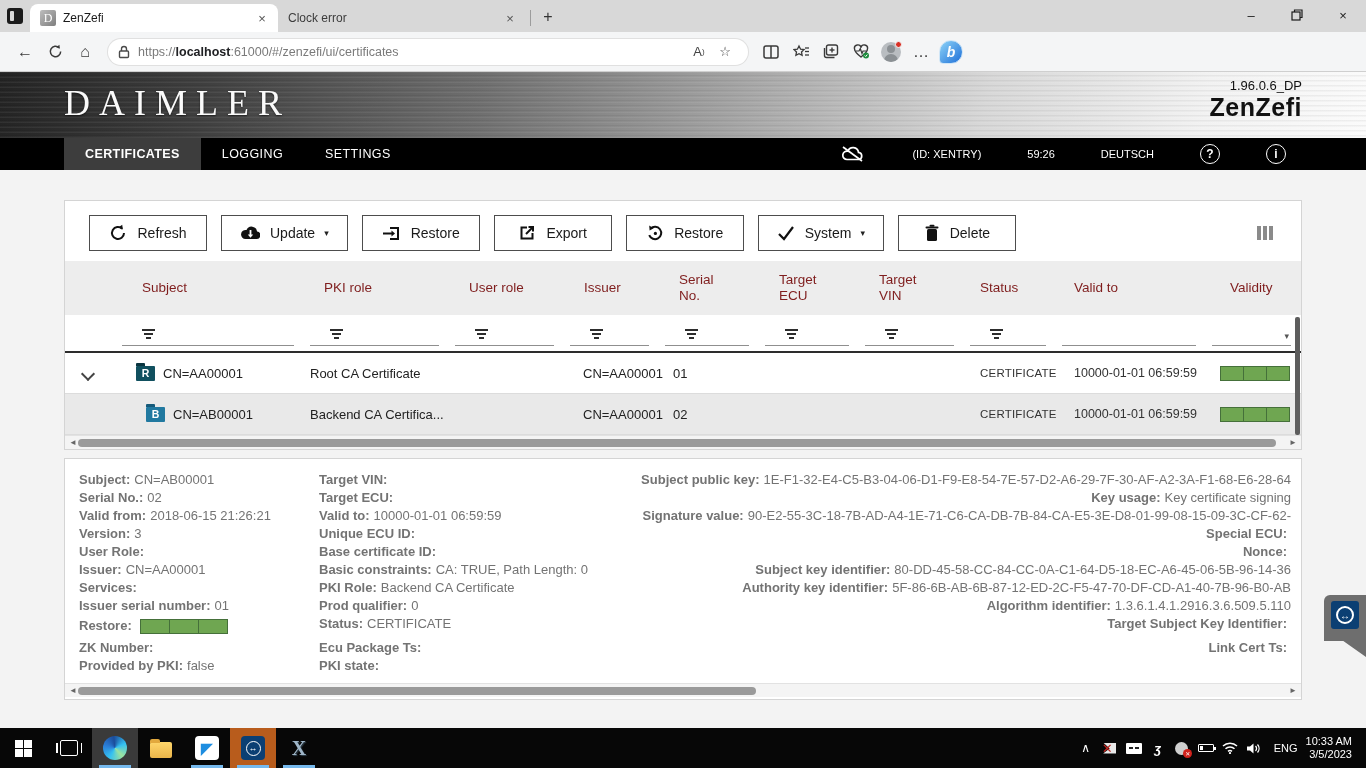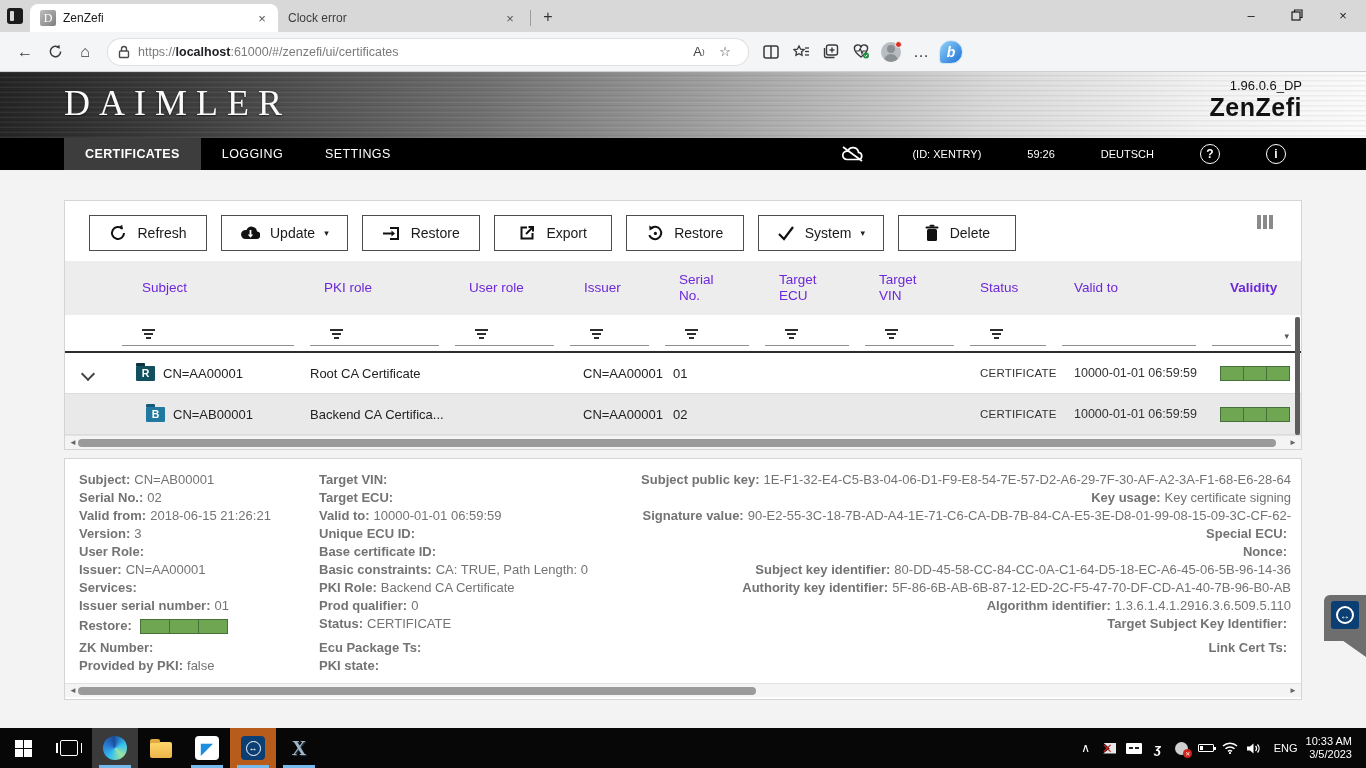"Refresh" .btnrow { align-items: flex-start -> center }
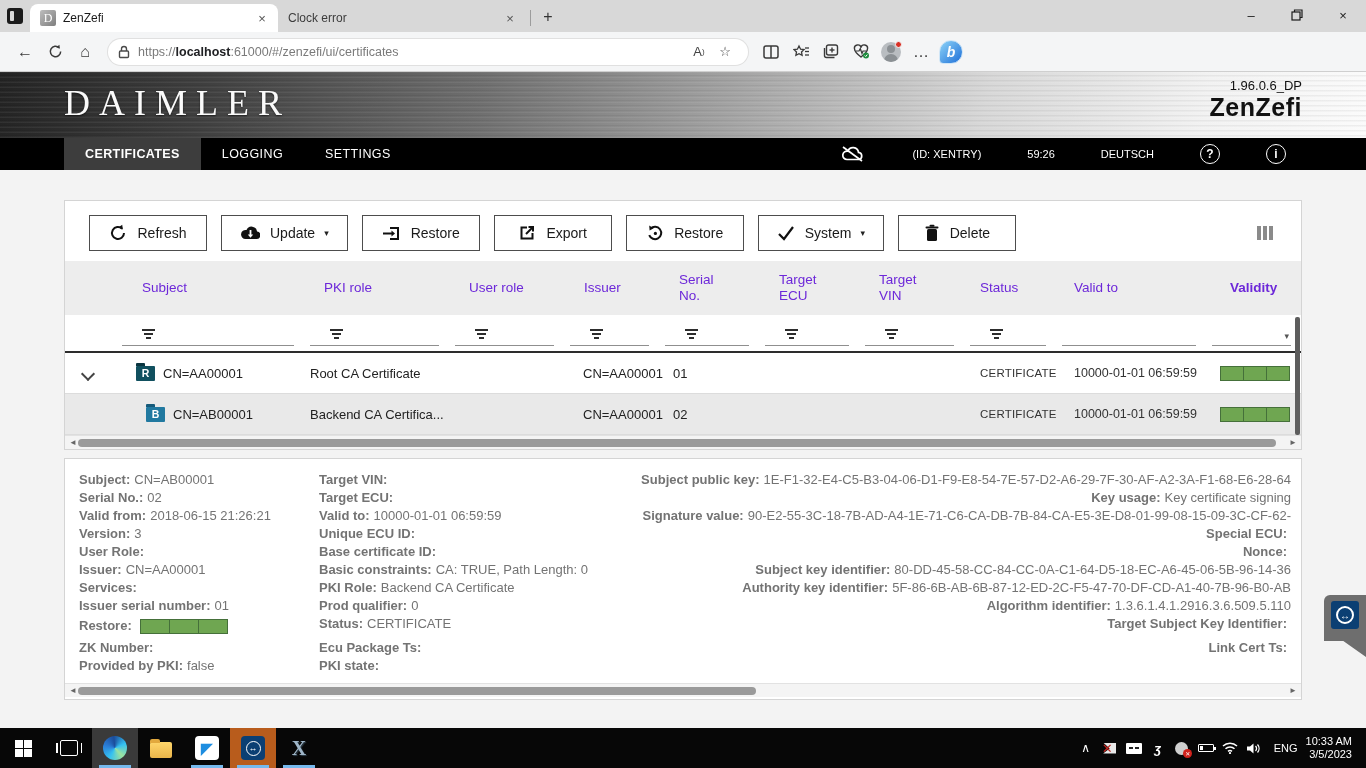"Subject" .thead { color: #6d28d9 -> #7f1d1d }
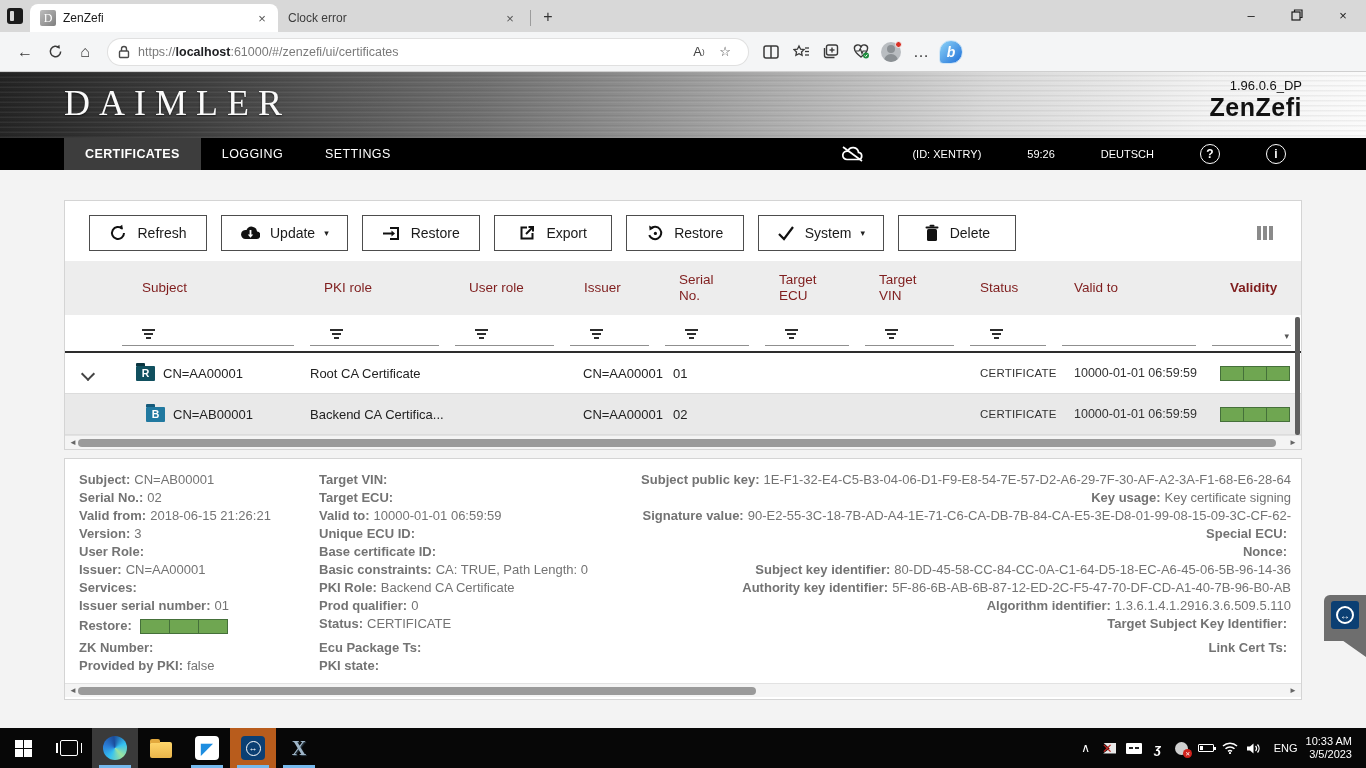"Validity" div.hc { font-weight: bold -> none }
